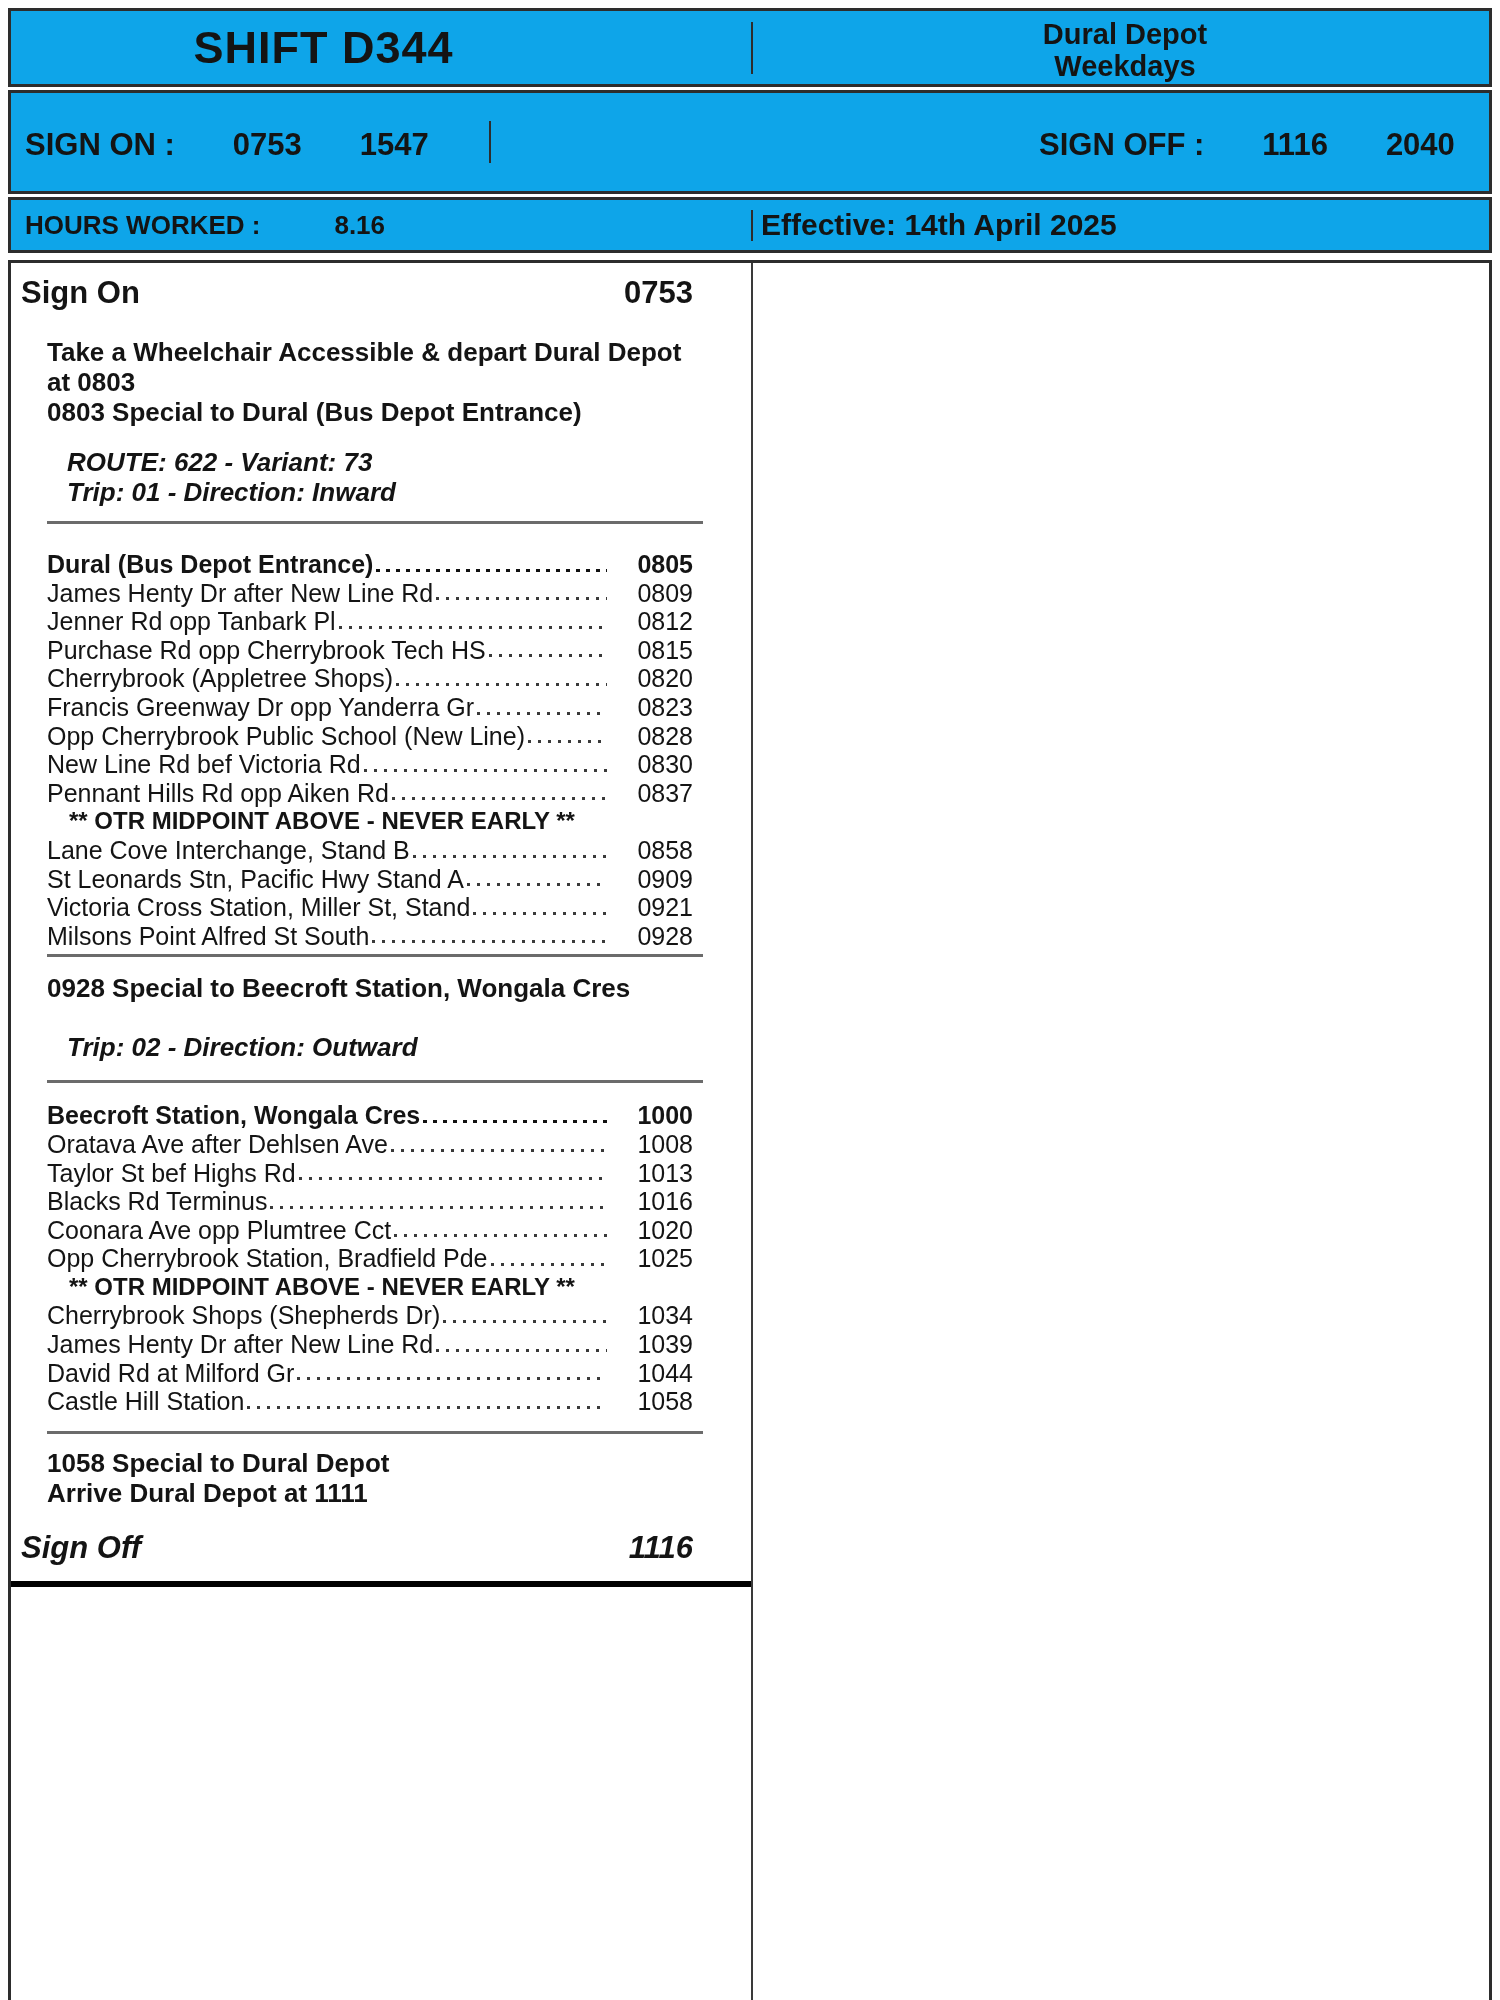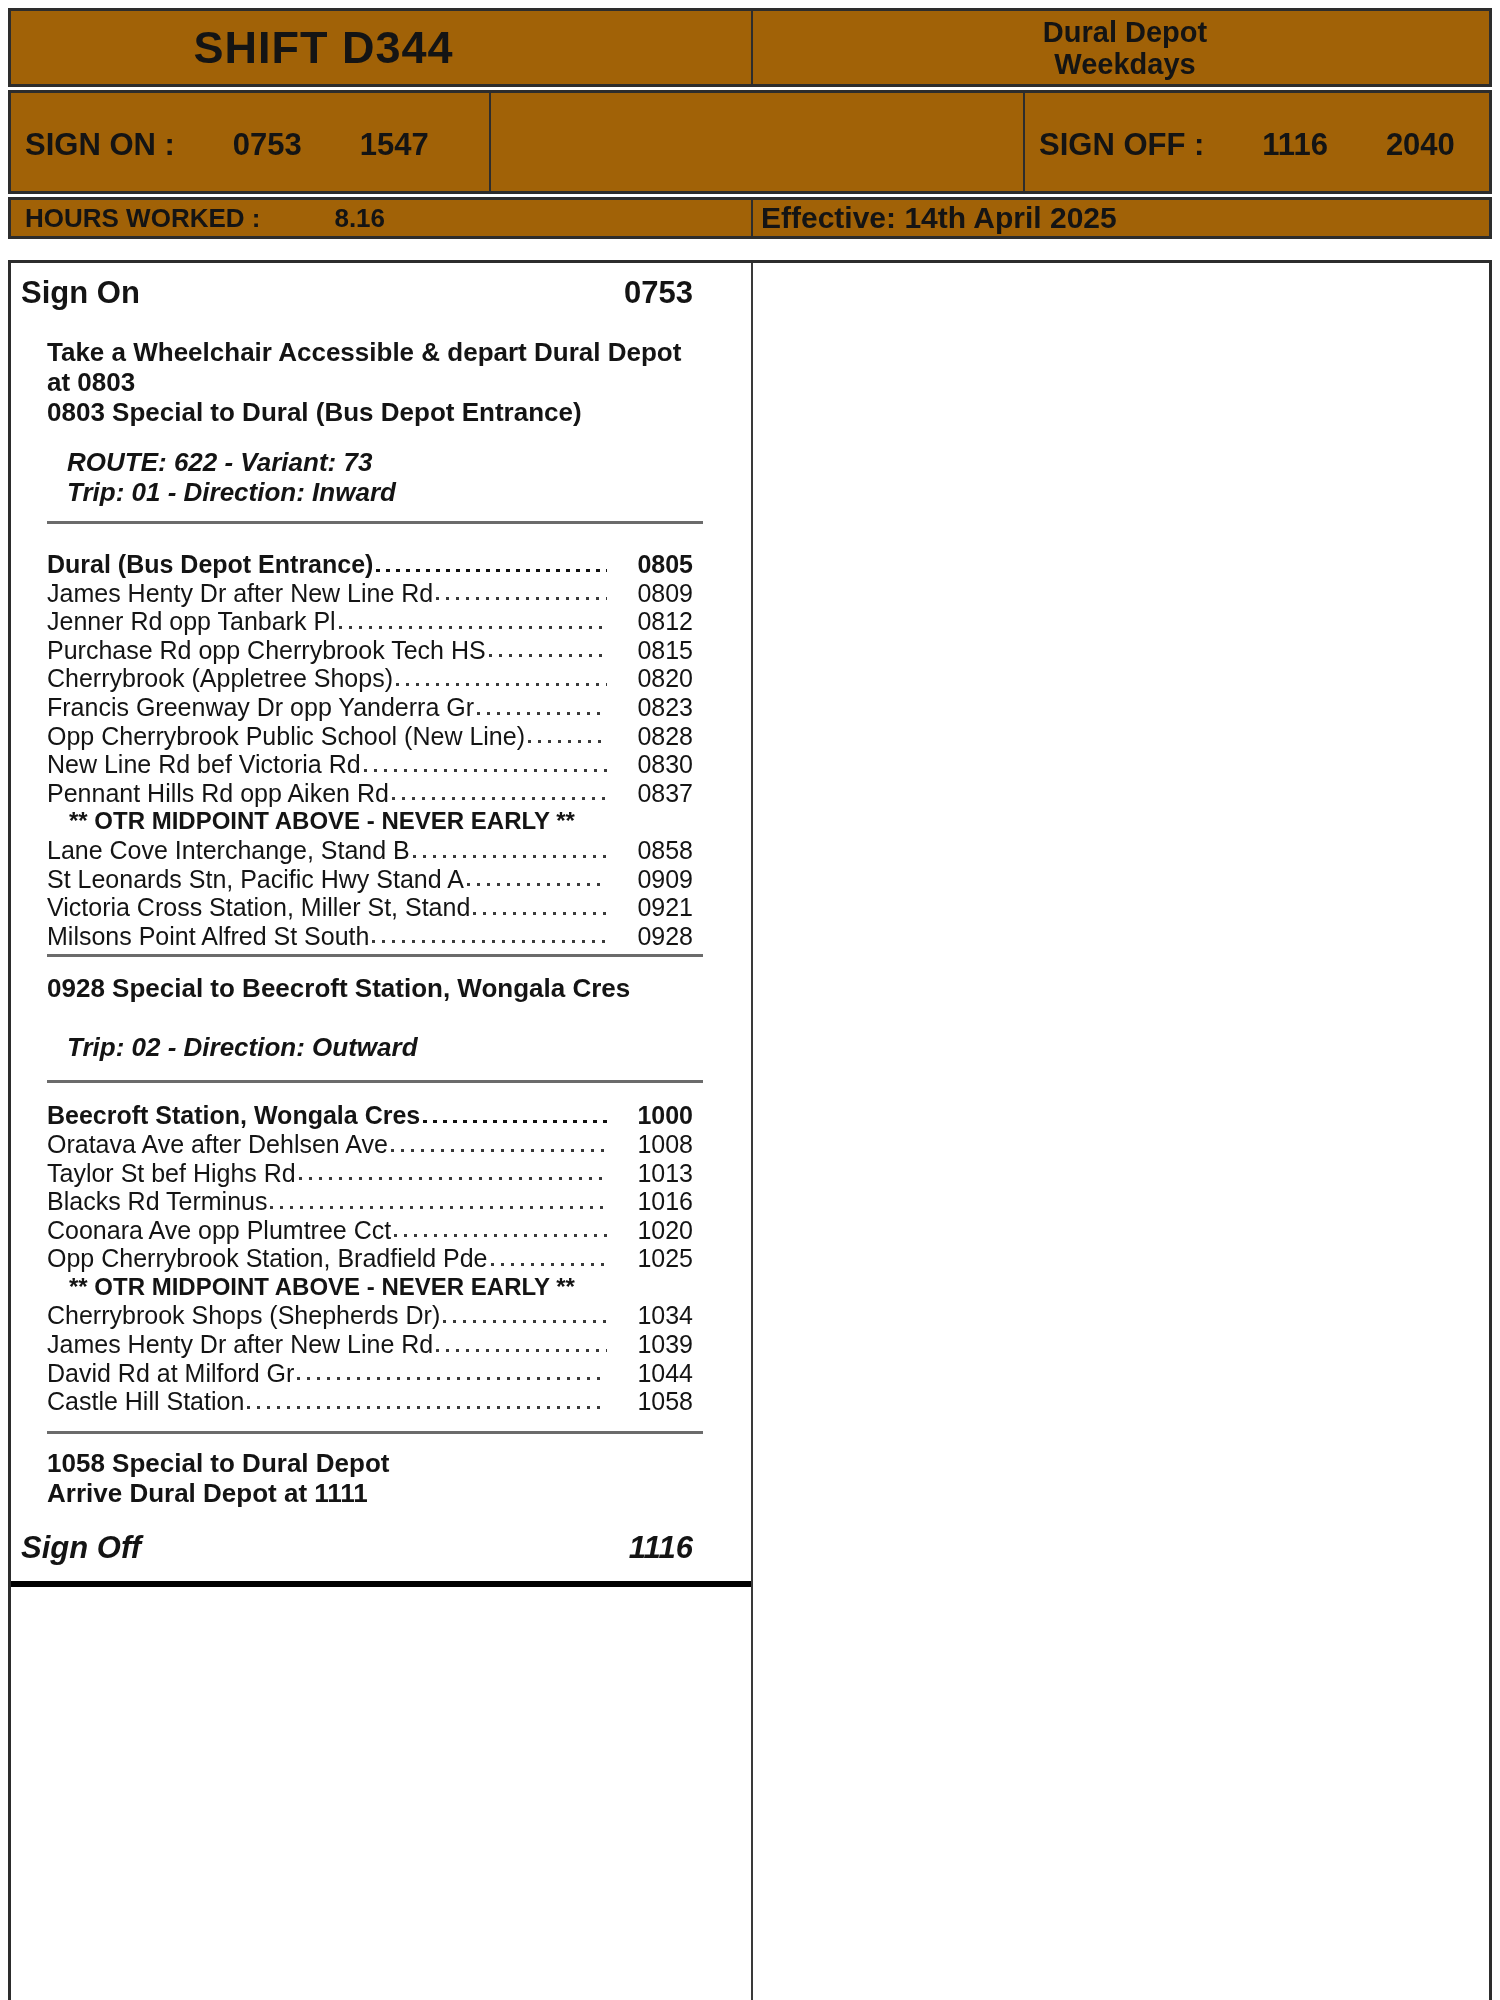"SHIFT D344" .hdr-row { align-items: none -> center; background: #a16207 -> #0ea5e9 }
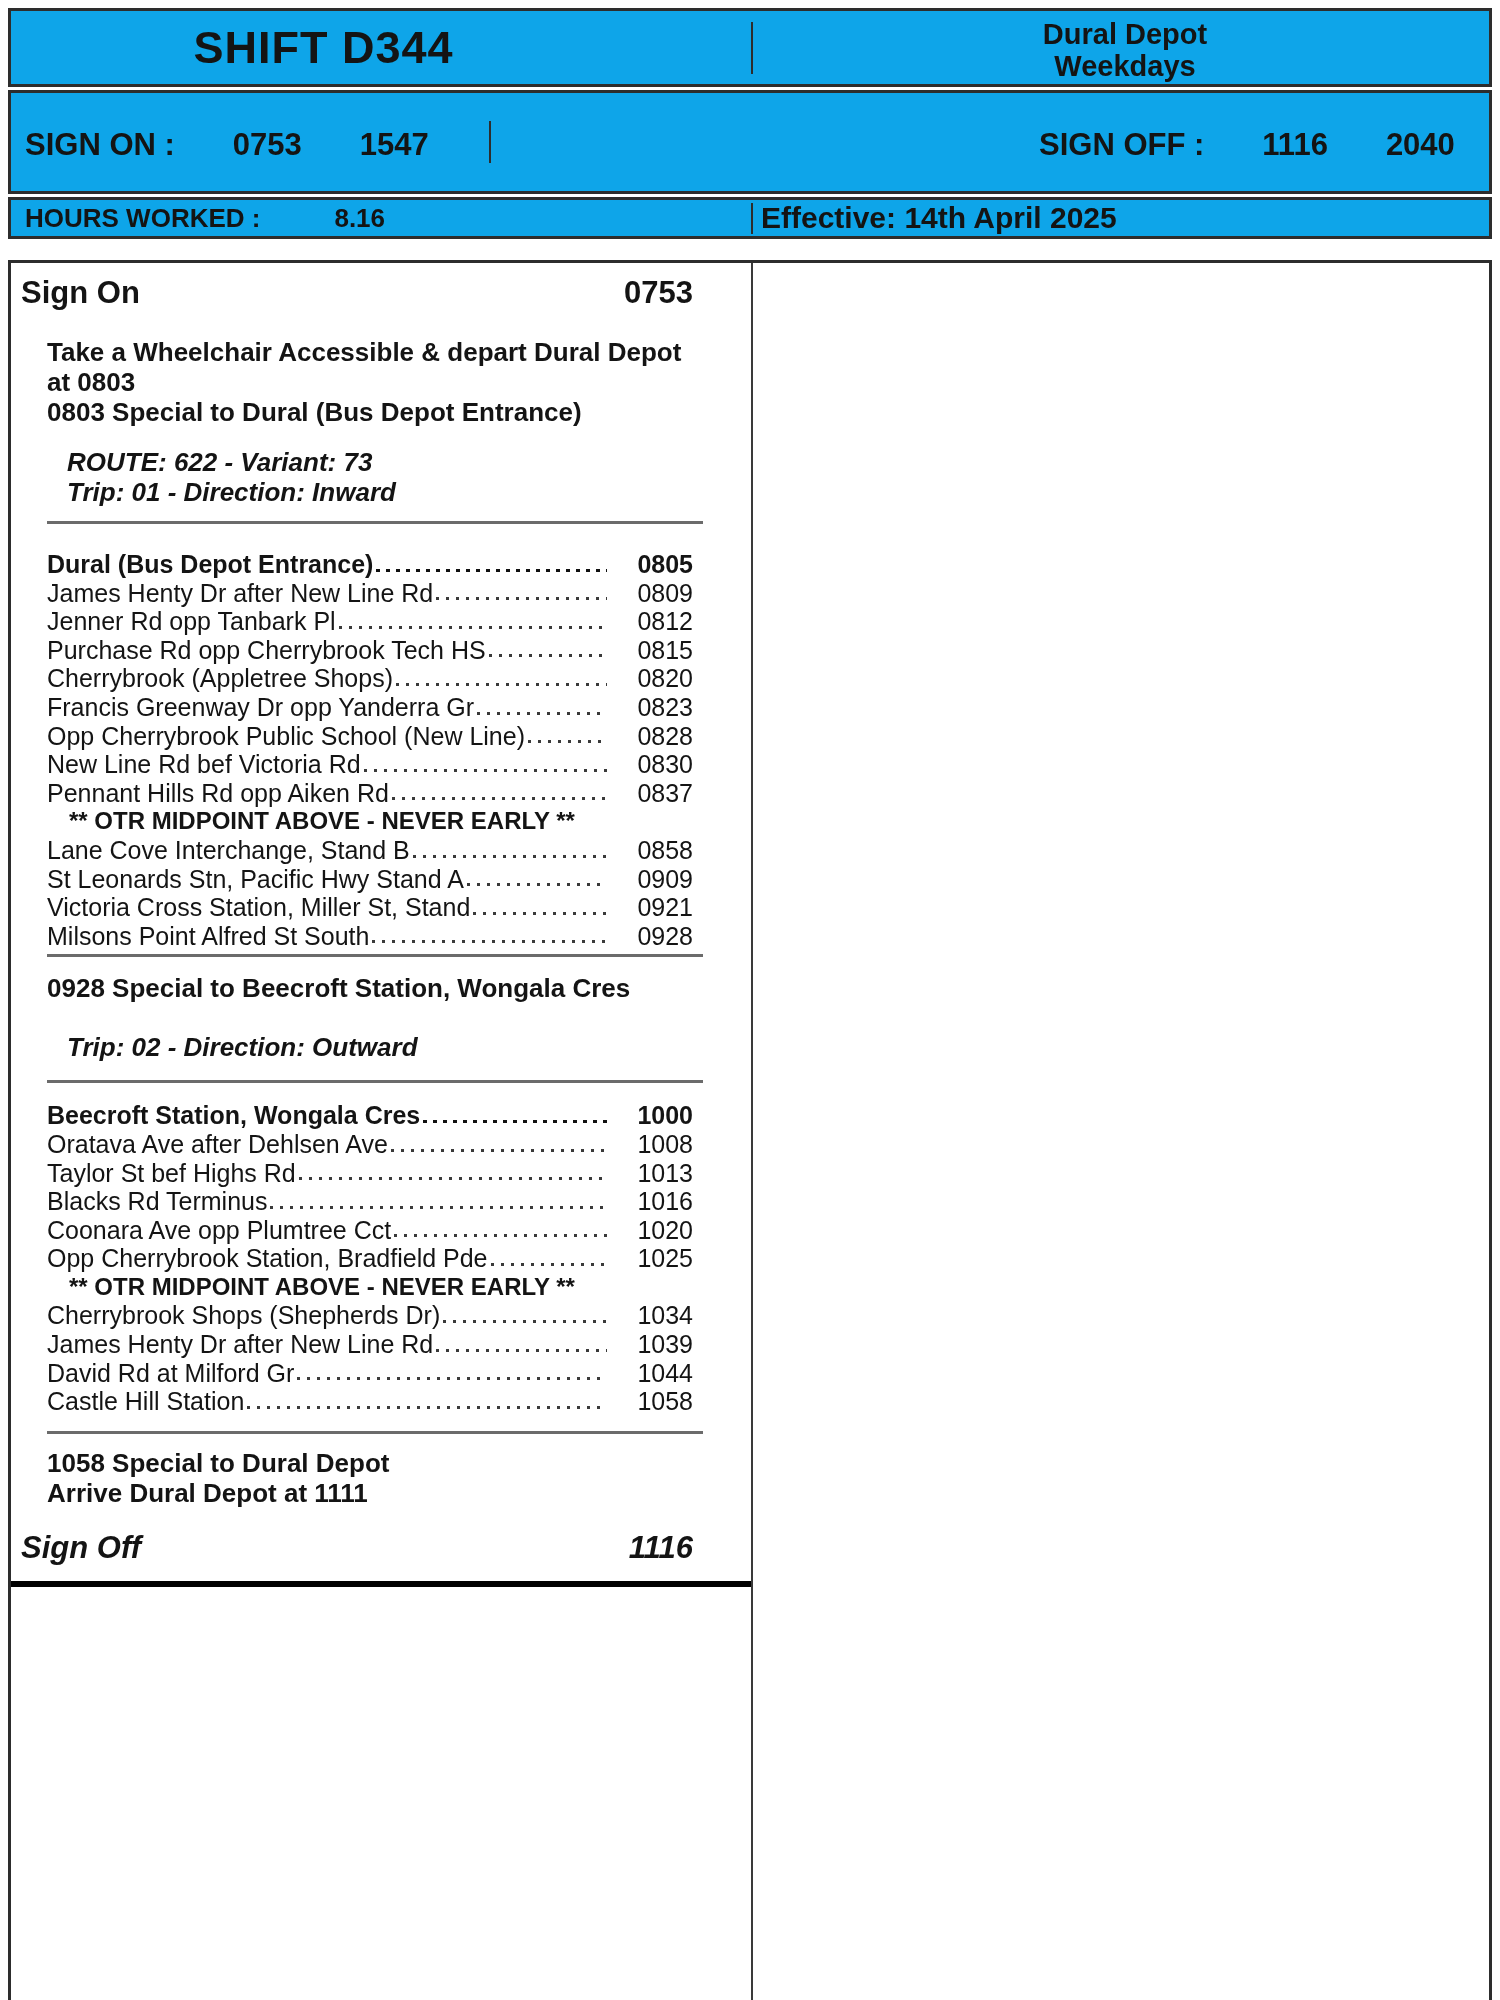"HOURS WORKED :" .row3 { height: 42px -> 56px }
